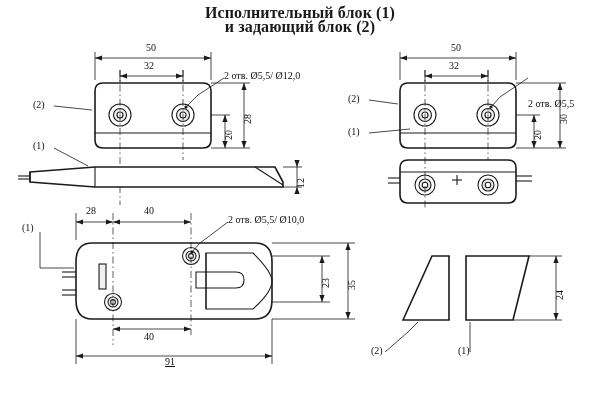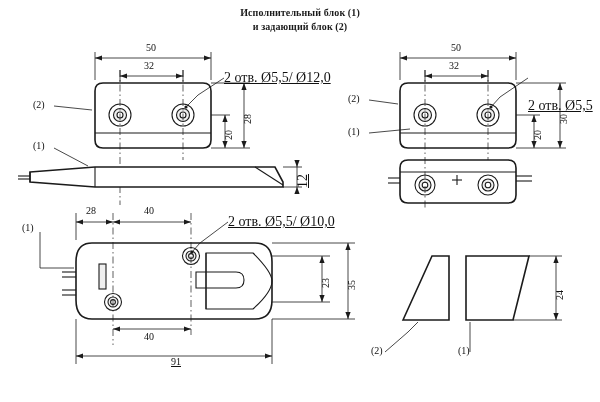"Исполнительный блок (1)" .title { font-size: 10px -> 16px }
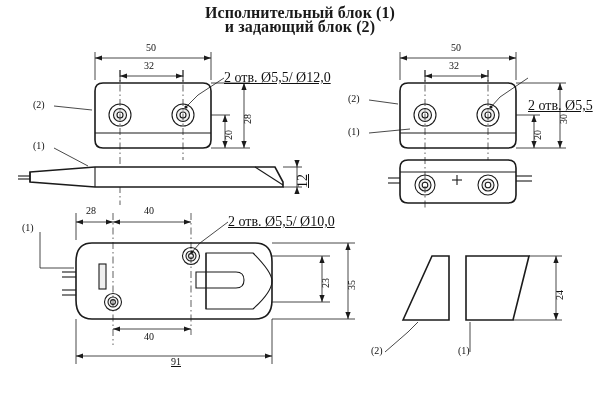"2 отв. Ø5,5/ Ø12,0" .lbl.small { font-size: 14px -> 10px; text-decoration: underline -> none }
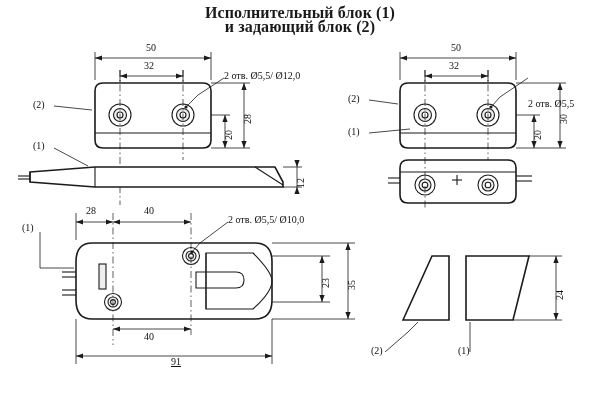"91" div.lbl { left: 171px -> 165px }
